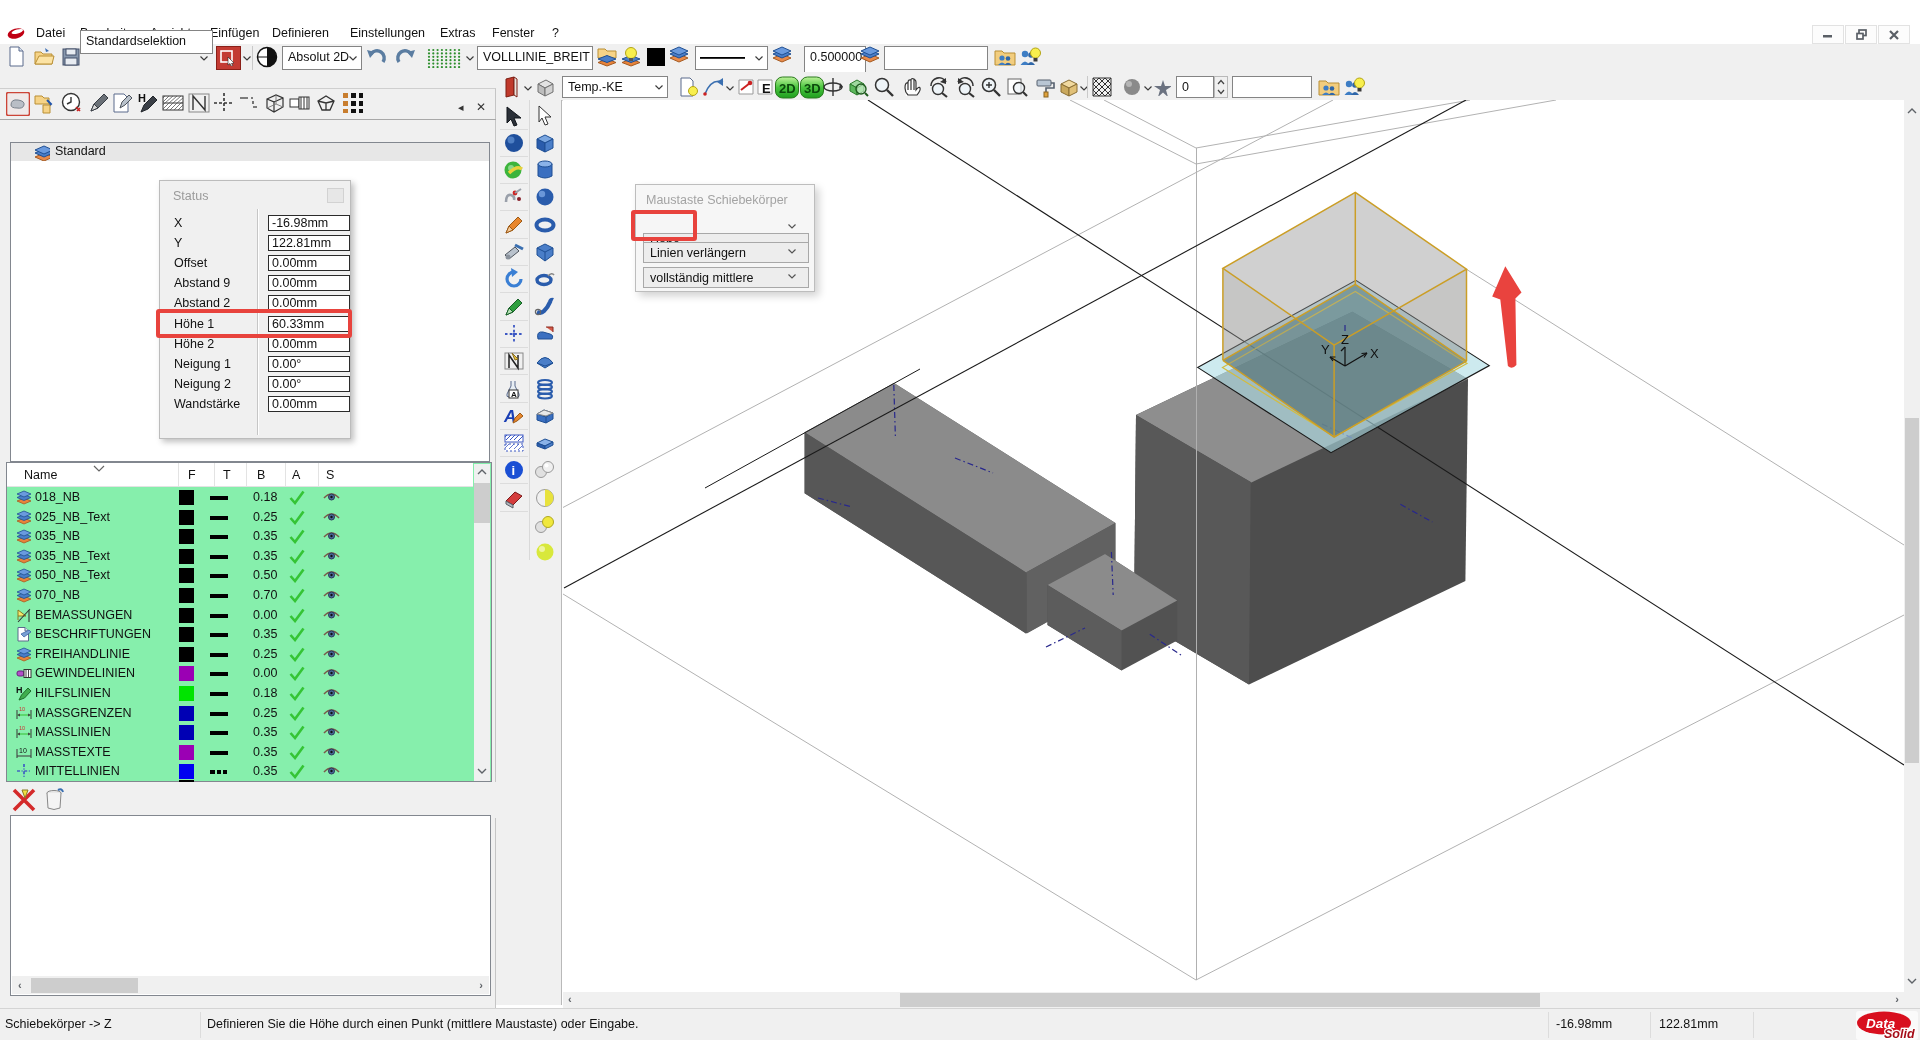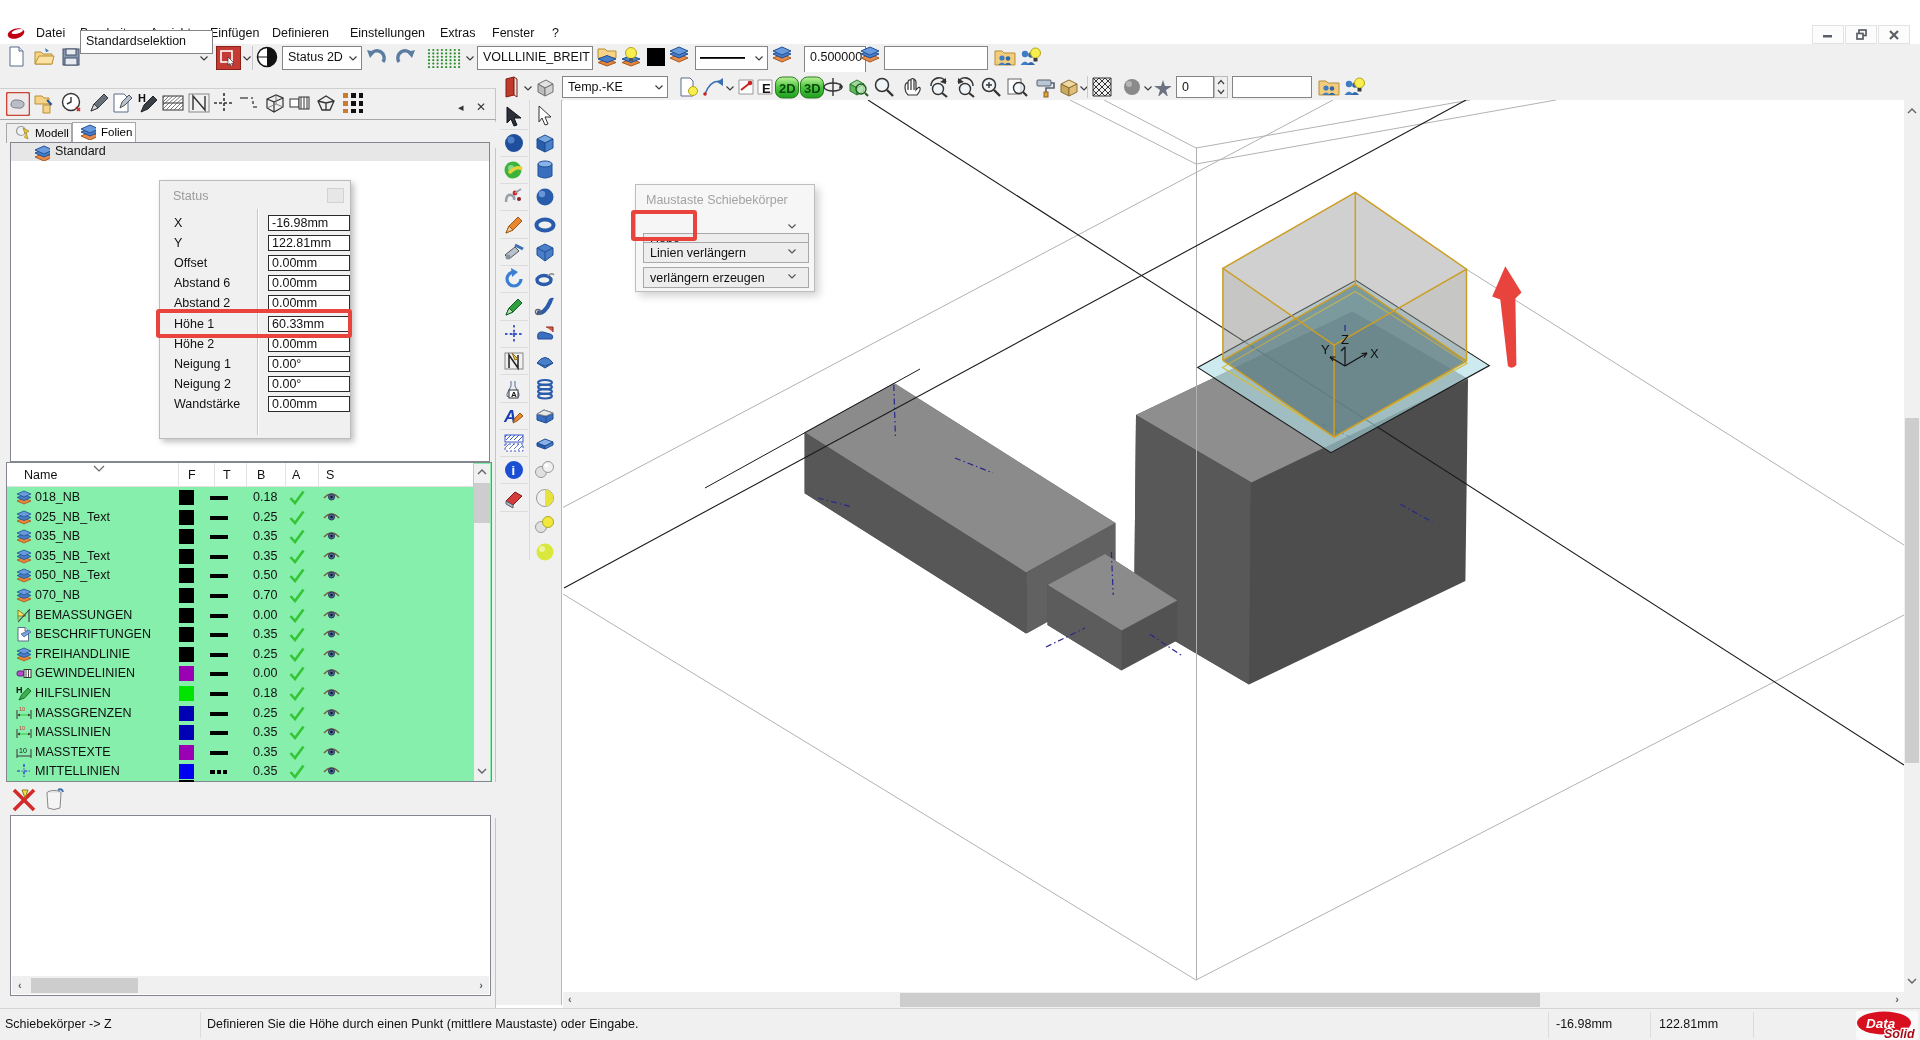"Status 2D" span.cmbtxt { text: Status -> Absolut }
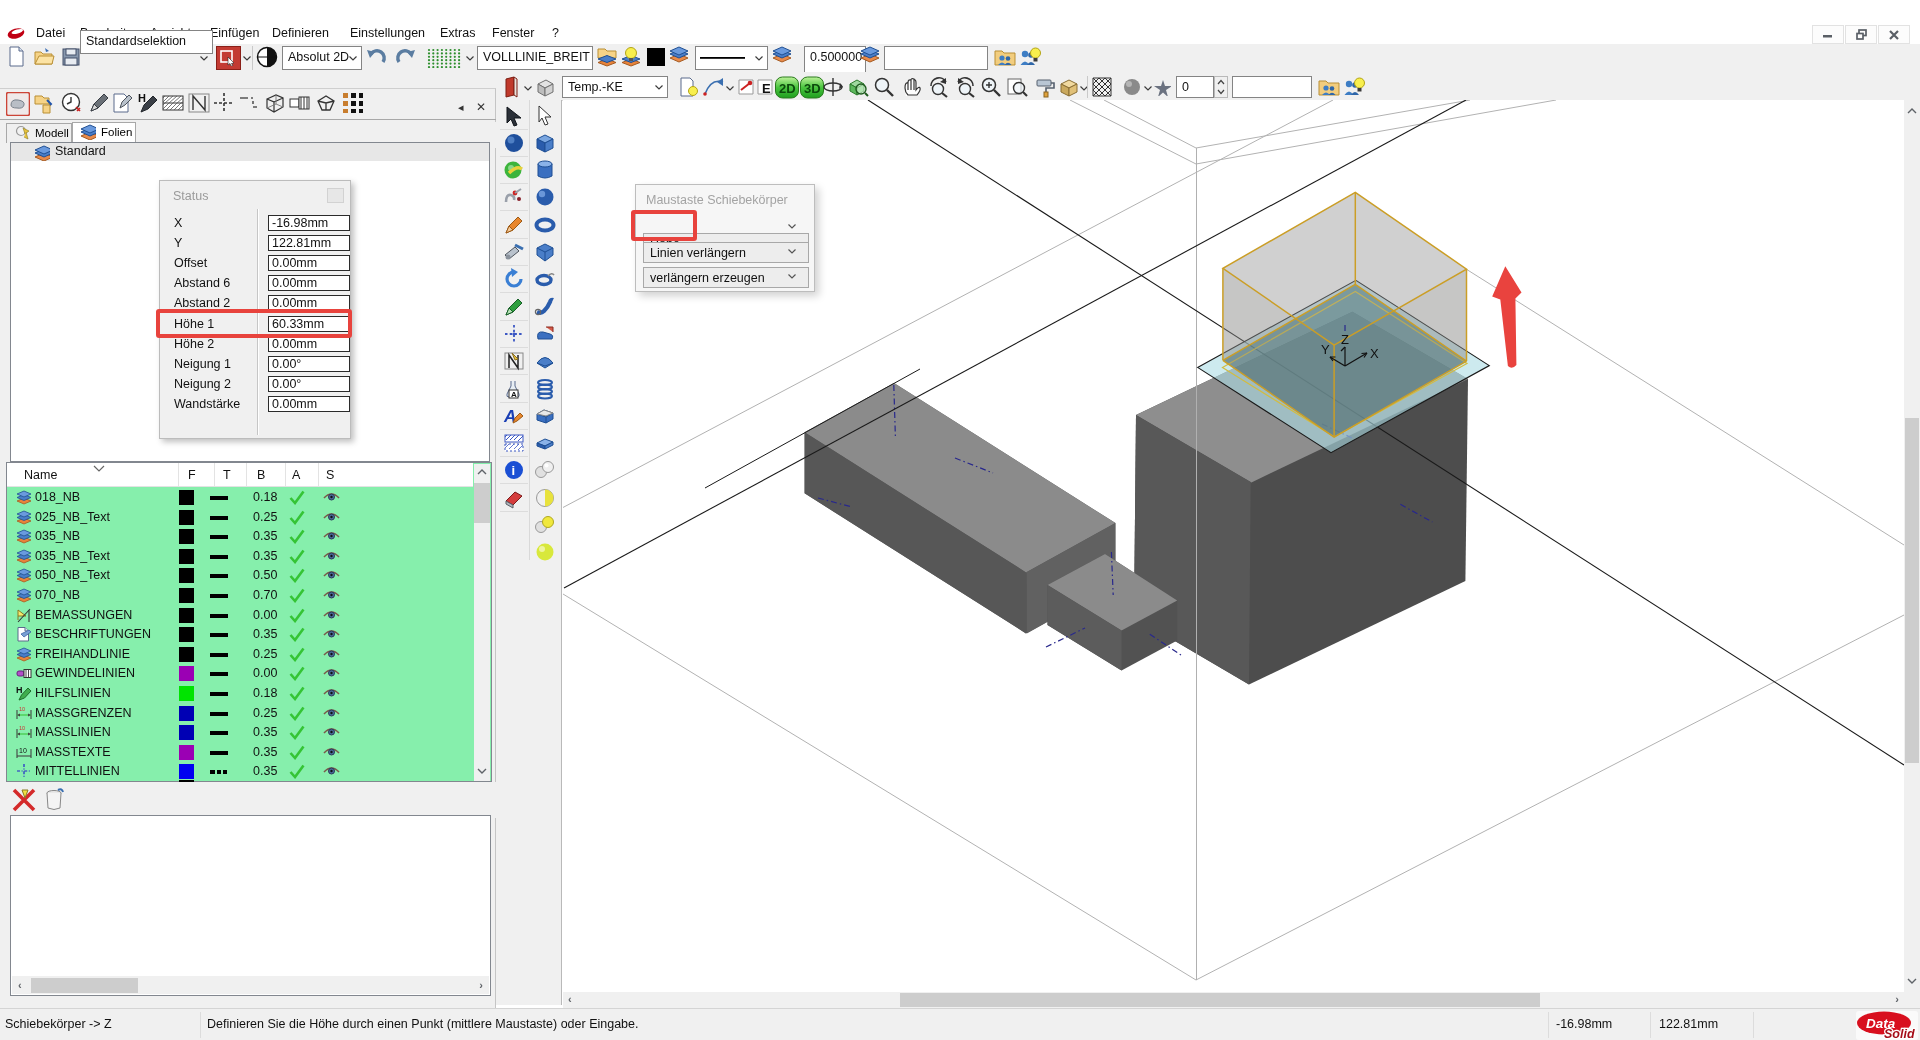"Modell" div.abs { html: <div> <div></div> <div></div> <svg> <circle></circle> <path></path> <path></path> </svg> <span>Modell</span> <svg> <path></path> <path></path> <path></path> </svg> <span>Folien</span> </div> -> none }
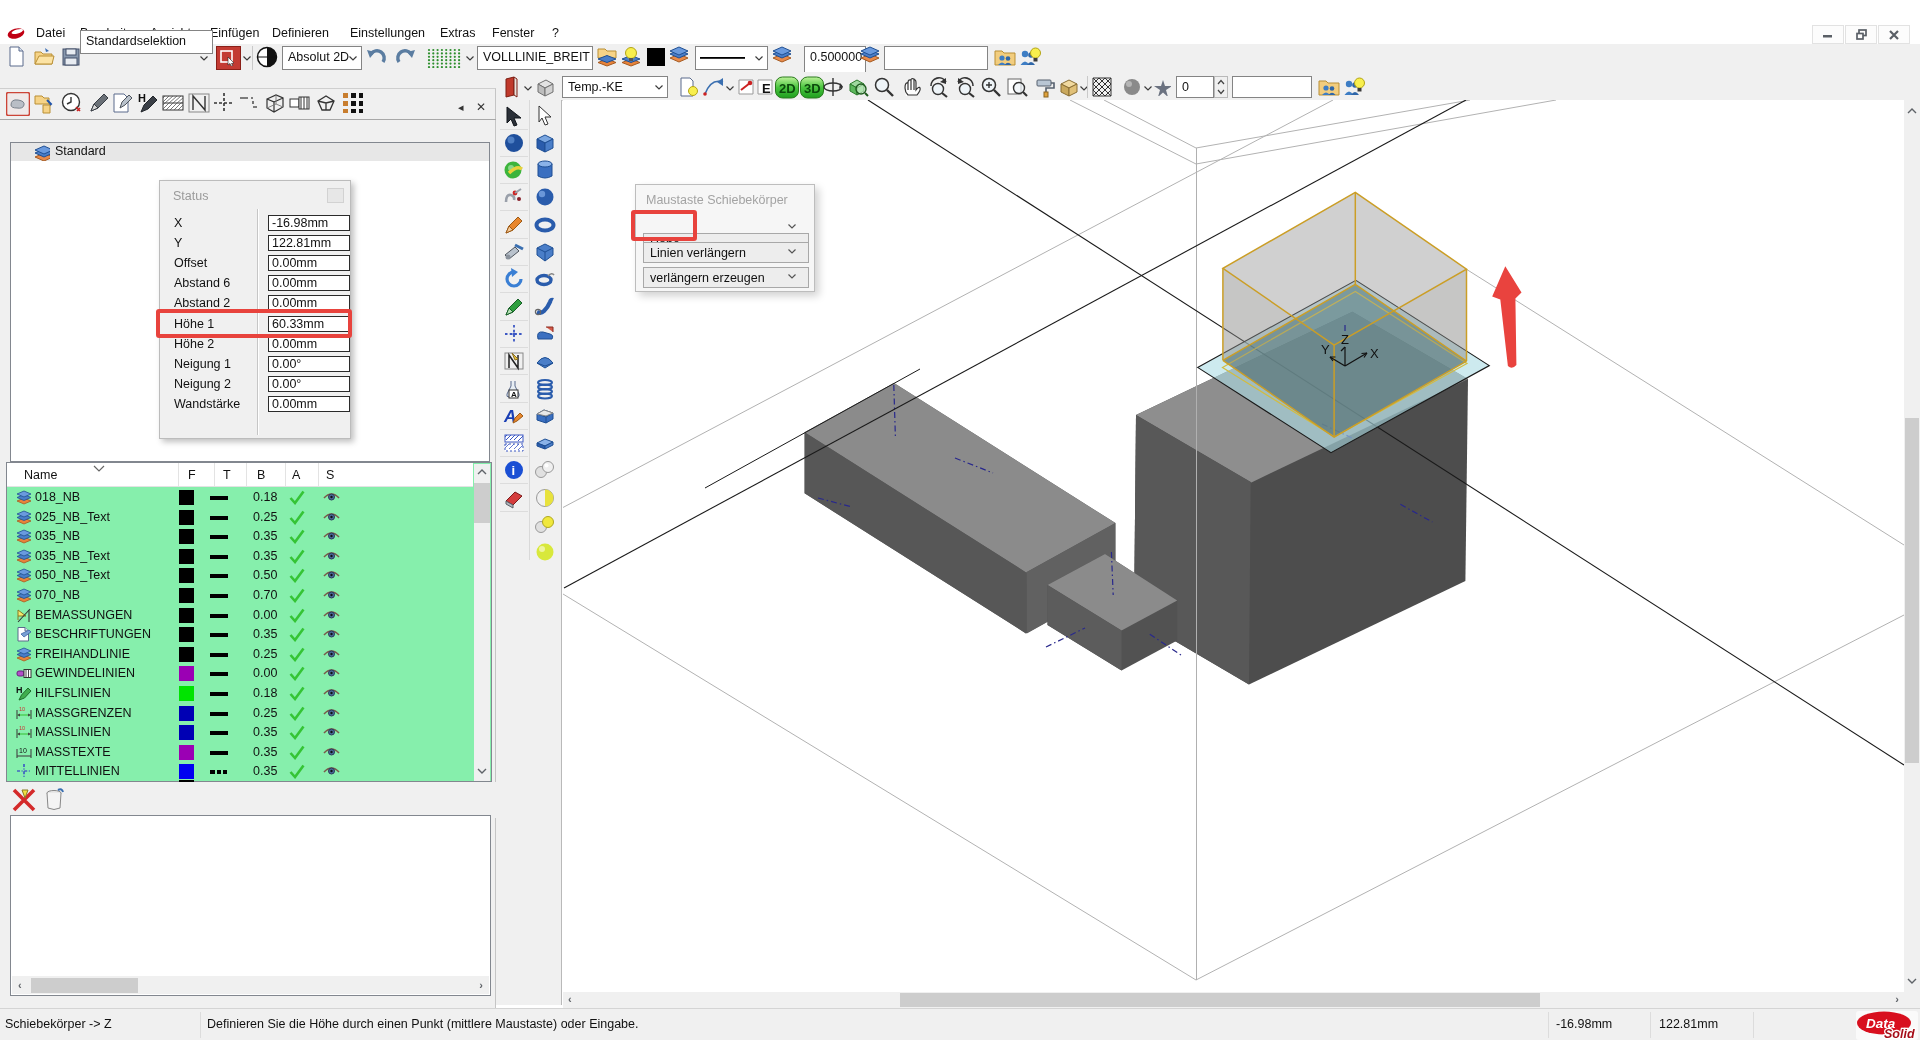"Abstand 6" span.srow-label { text: 6 -> 9 }
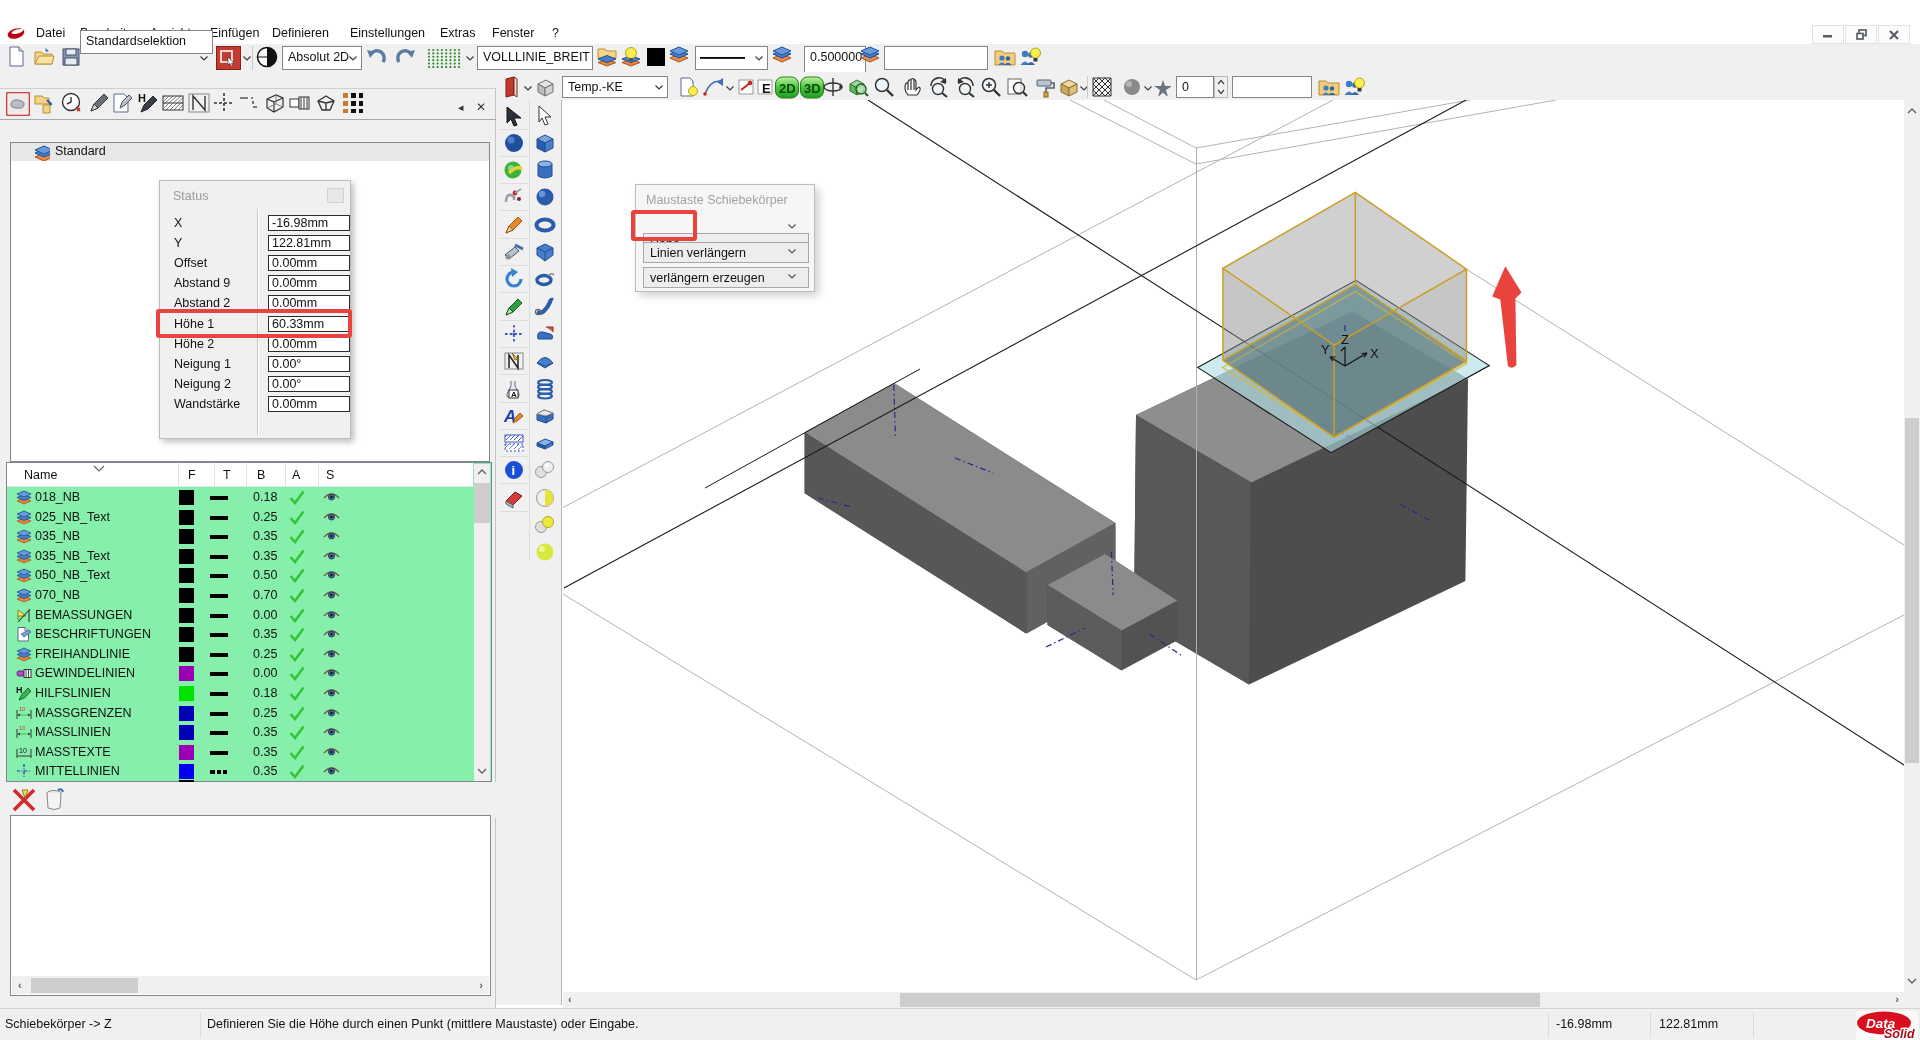"verlängern erzeugen" span.txt { text: verlängern erzeugen -> vollständig mittlere }
